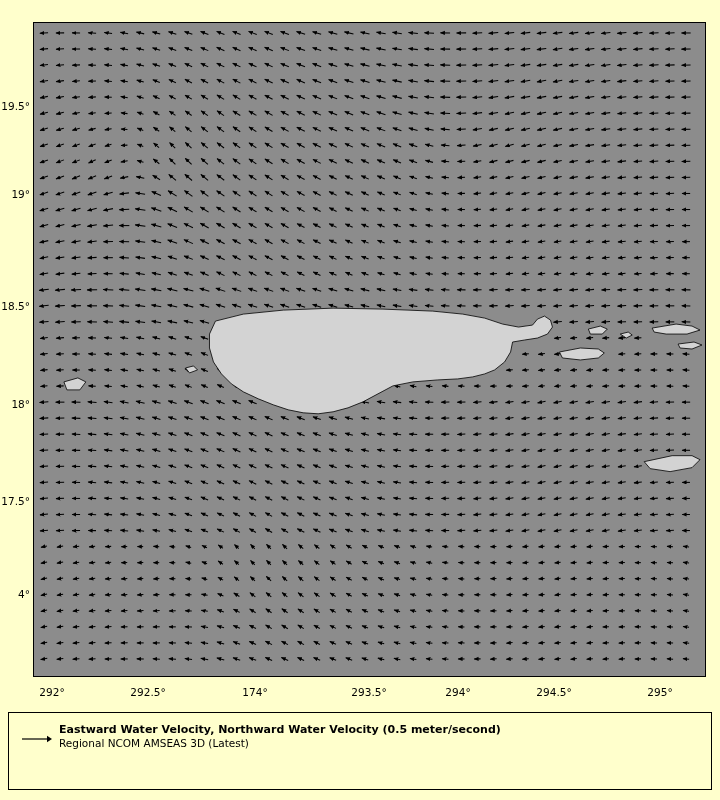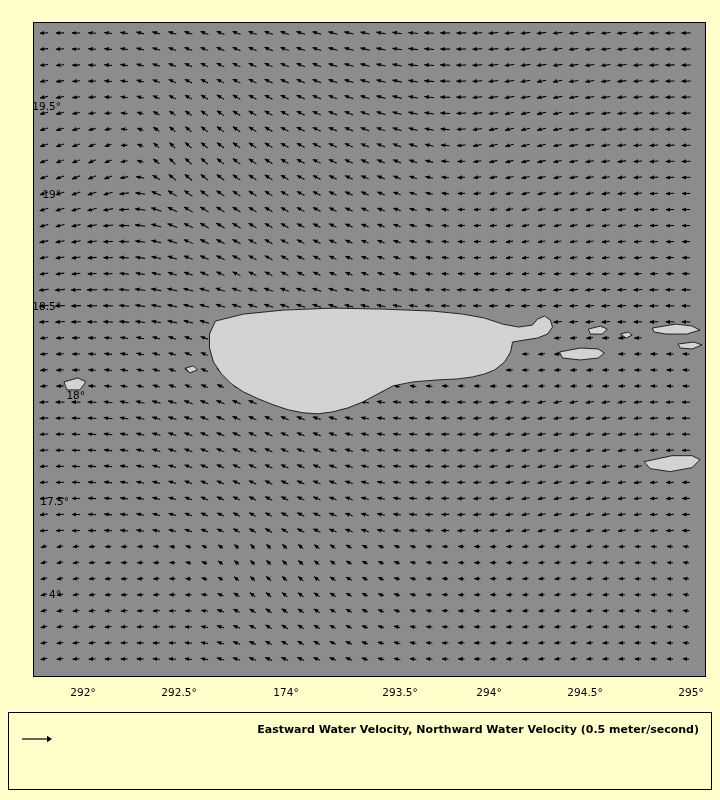"19.5°" .axis-label { margin-left: 31px -> none }
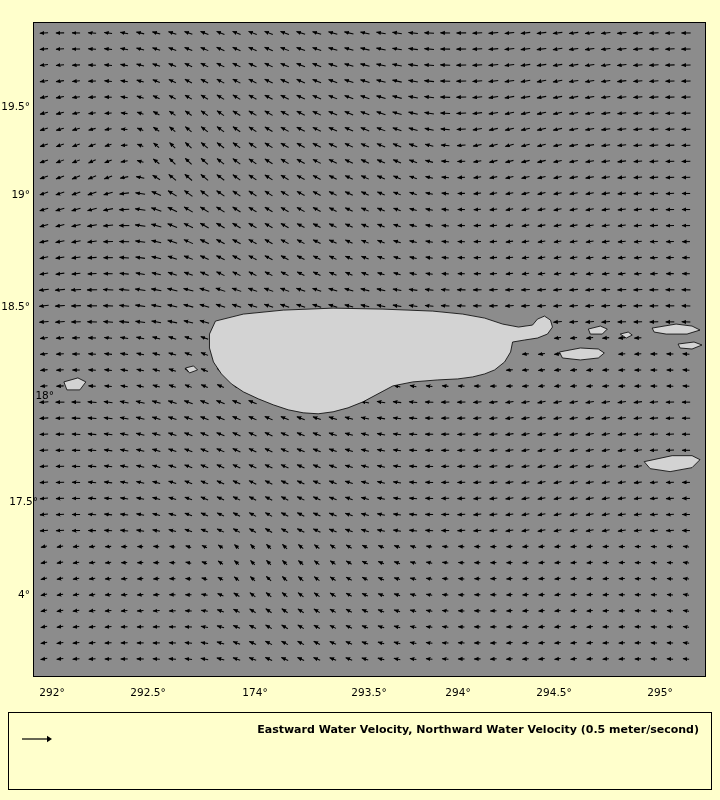"18°" div.axis-label { padding-left: 24px -> none; top: 389px -> 398px }
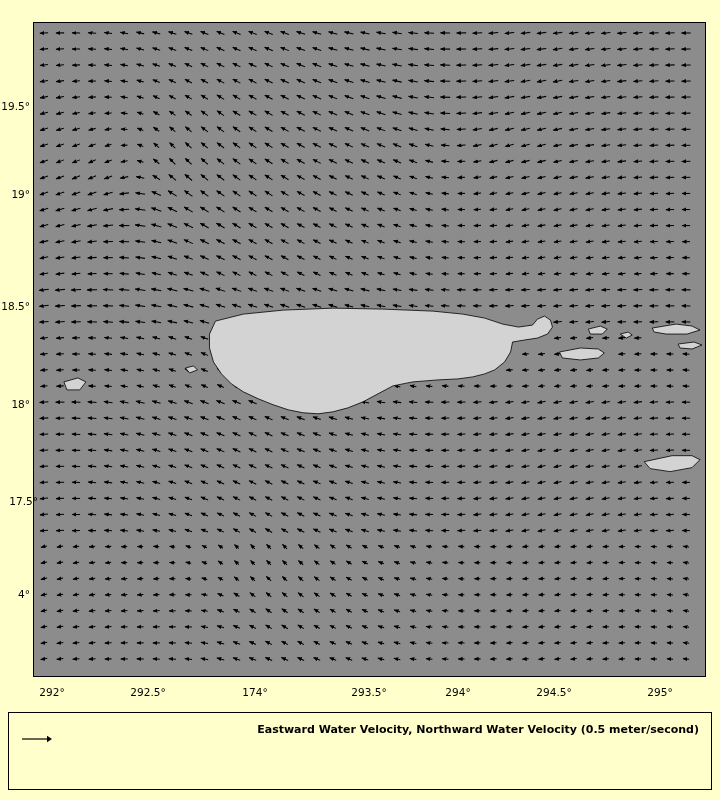"17.5°" div.axis-label { padding-left: 8px -> none }
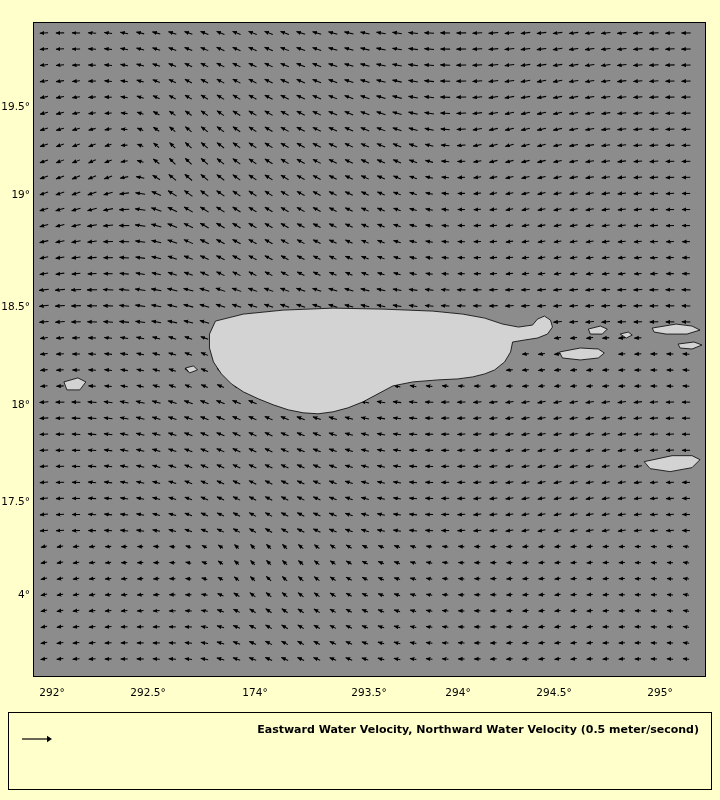"Eastward Water Velocity, Northward Water" #legend-box { text-align: right -> none }
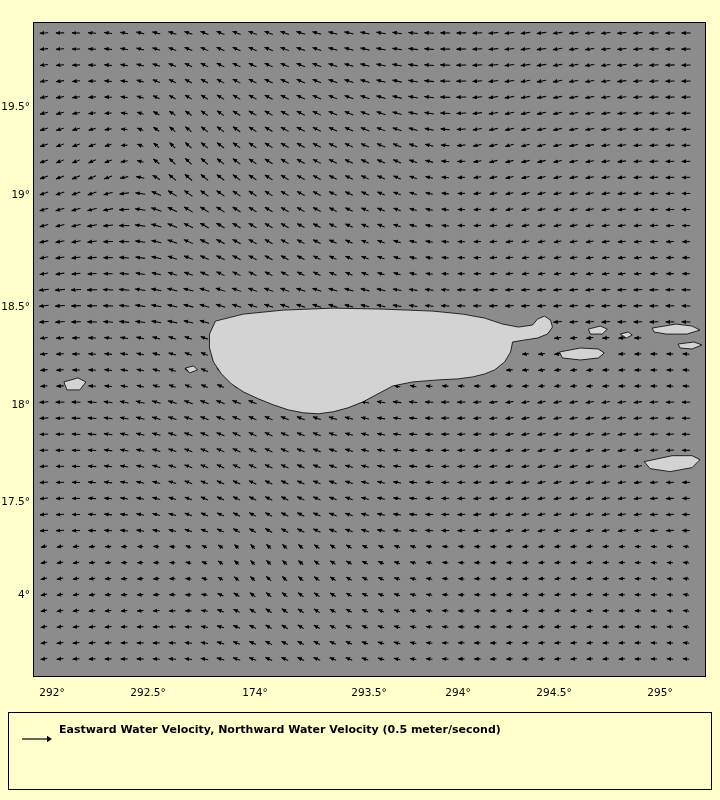"Regional NCOM AMSEAS 3D (Latest)" div.legend-sub { html: none -> <div>Regional NCOM AMSEAS 3D (Latest)</div> }
